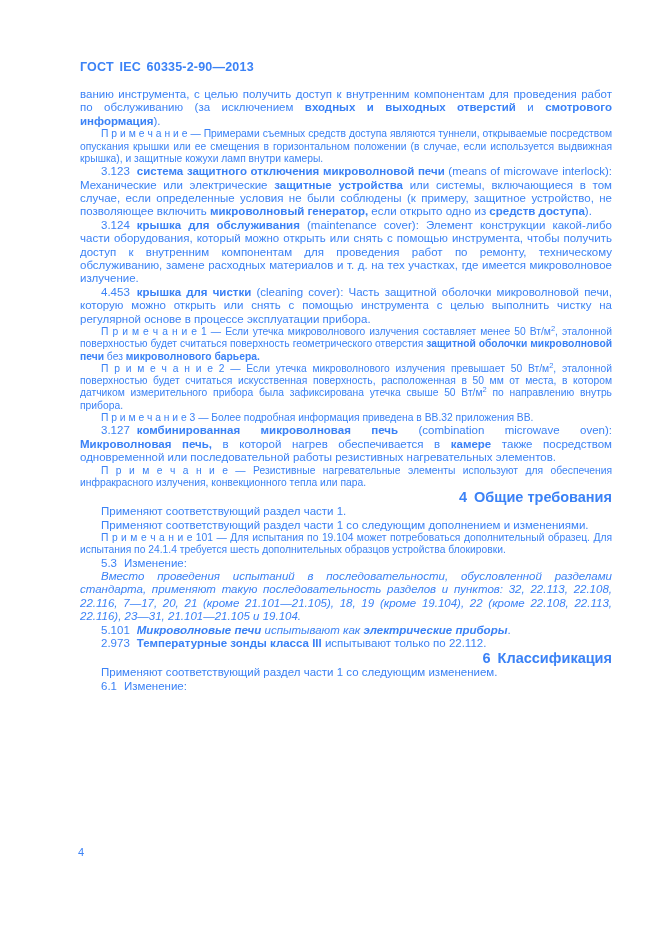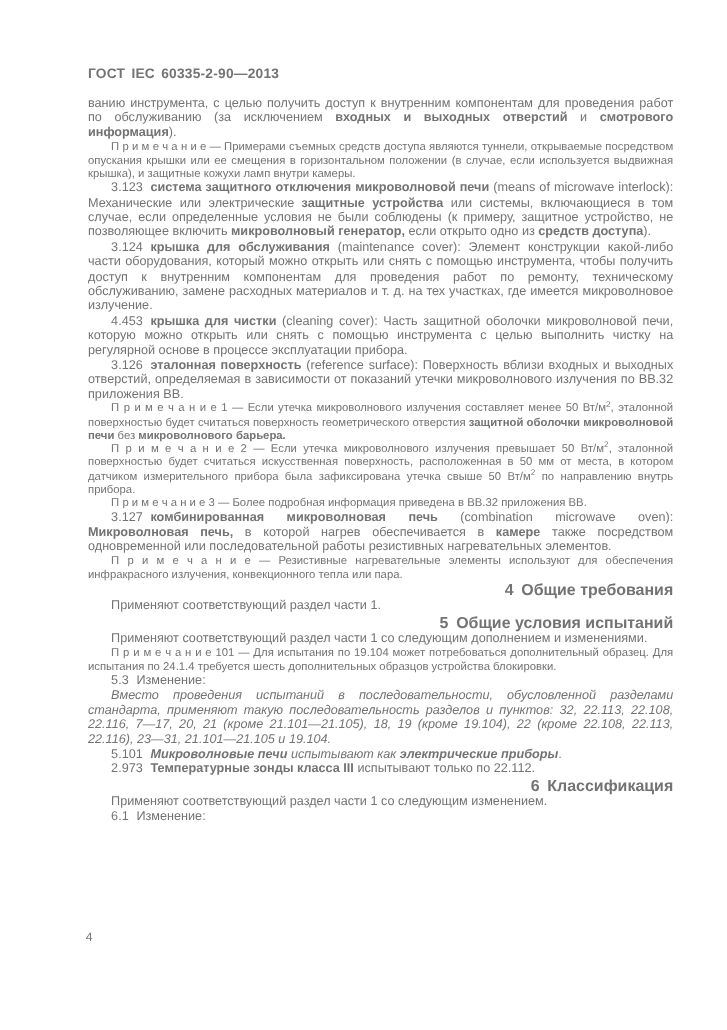"ГОСТ IEC 60335-2-90—2013" .page { color: #737373 -> #3b82f6 }
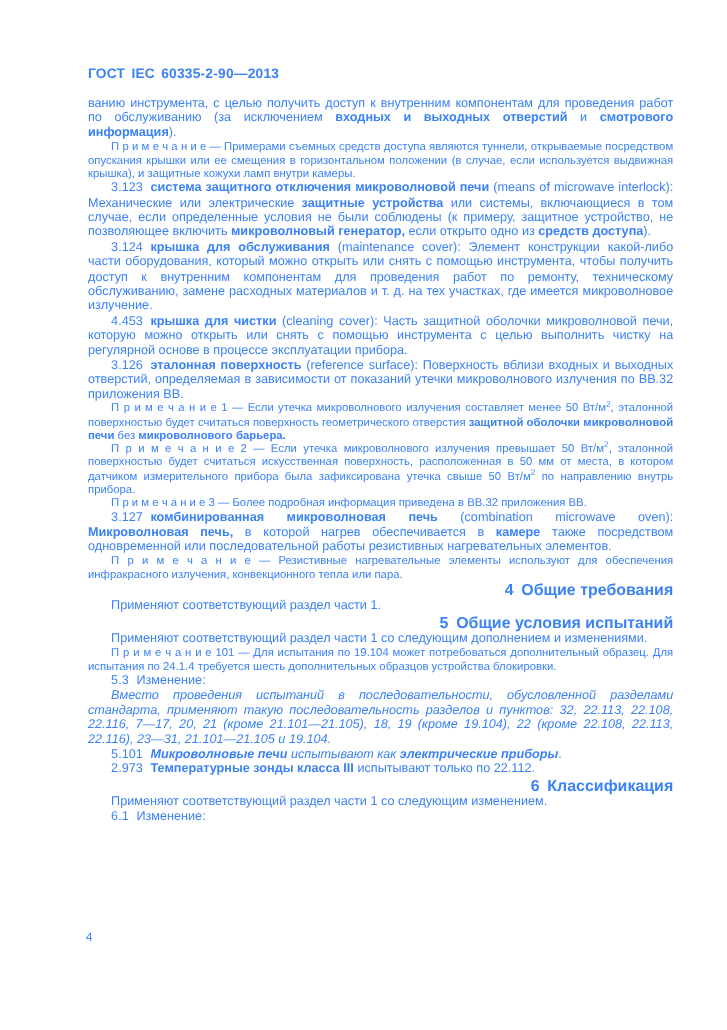"3.126 эталонная поверхность (reference" p.paragraph { html: <p><span>3.126</span><span>эталонная поверхность</span><span> (reference surface): Поверхность вблизи входных и выходных отверстий, определяемая в зависимости от показаний утечки микроволнового излучения по BB.32 приложения BB.</span></p> -> none }
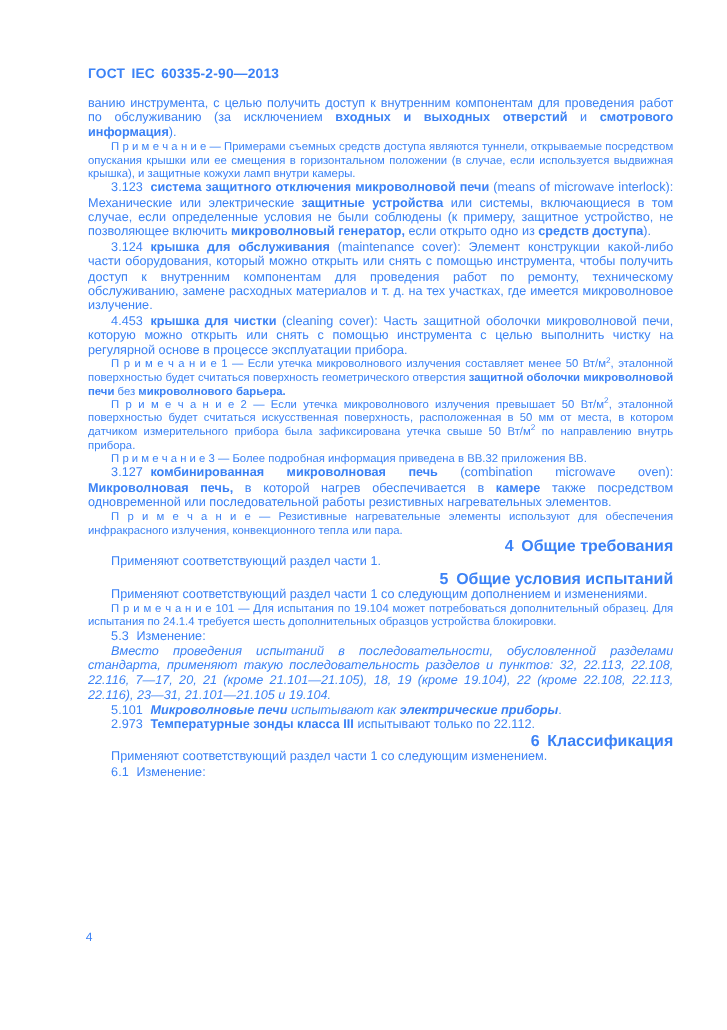"5 Общие условия испытаний" p.heading { html: <p><span>5</span><span>Общие условия испытаний</span></p> -> none }
